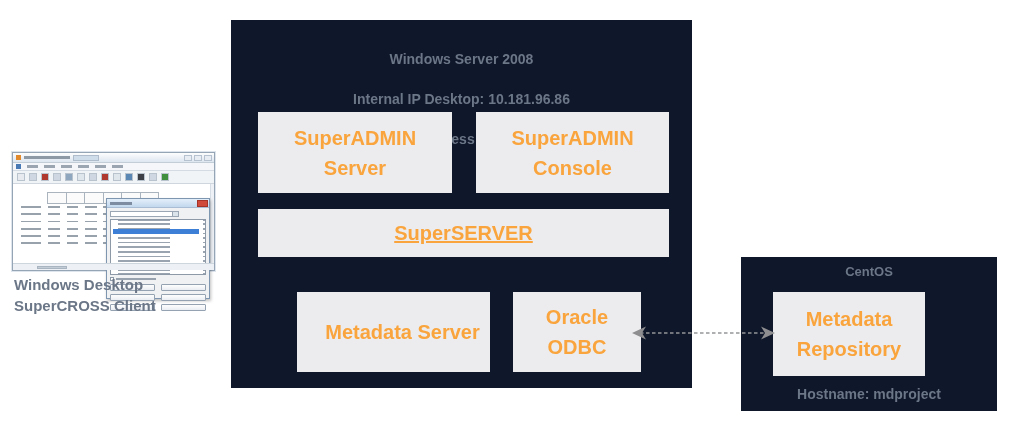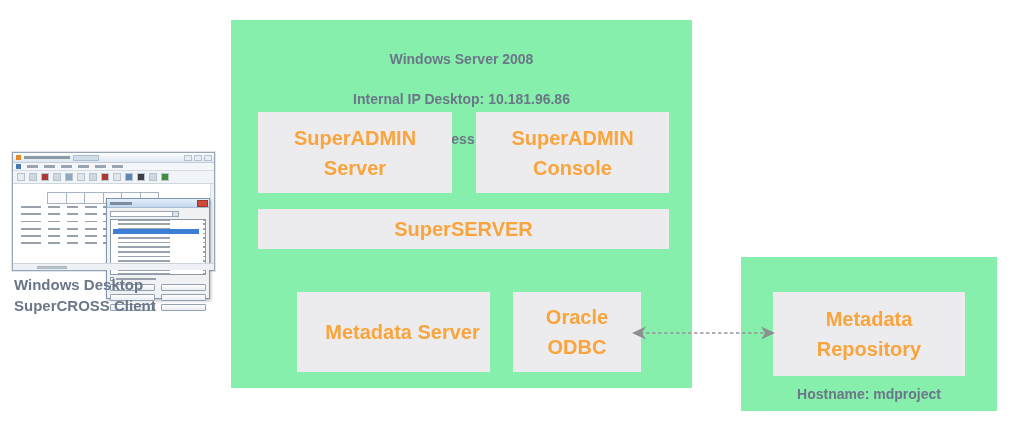"Windows Server 2008" .container { background: #86efac -> #0f172a }
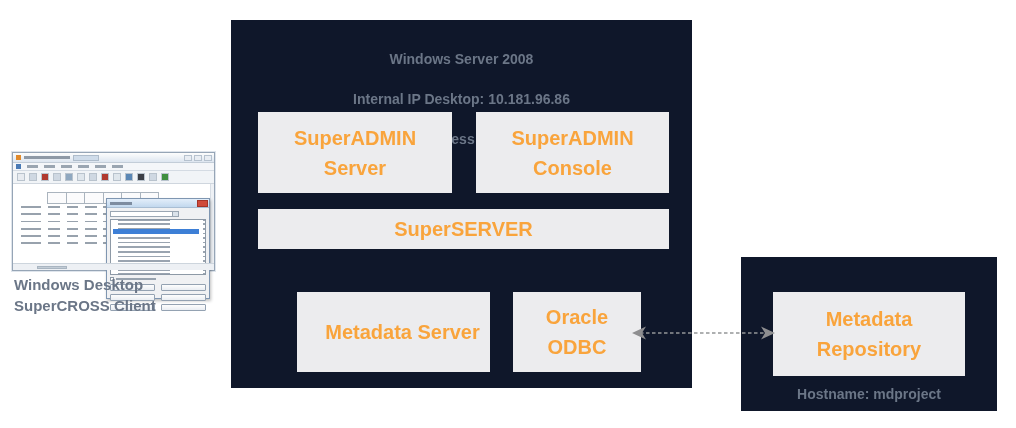"SuperSERVER" #superserver { height: 40px -> 48px; text-decoration: none -> underline }
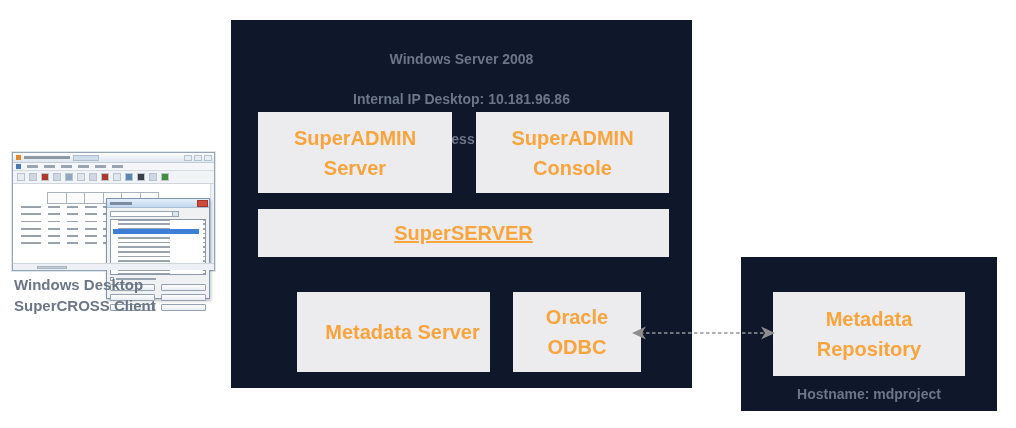"CentOS" div.hdr { html: none -> <div>CentOS</div> }
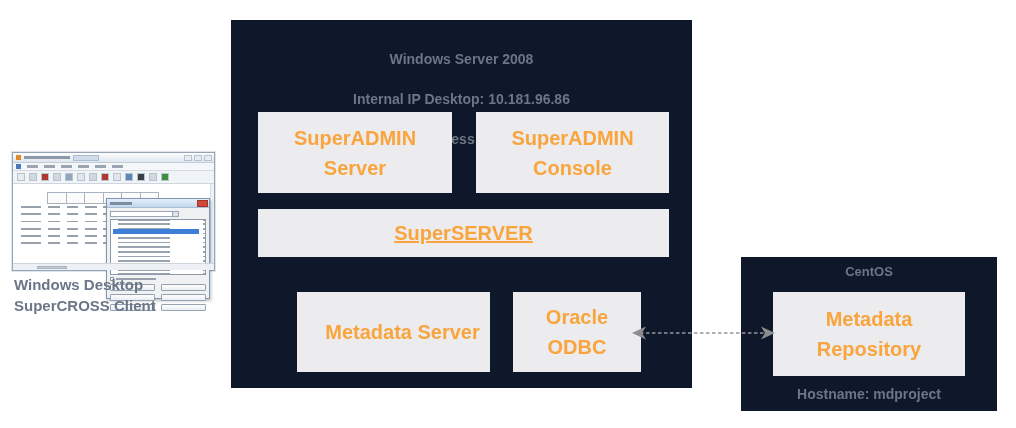"Metadata" #metadata-repository { width: 192px -> 152px }
